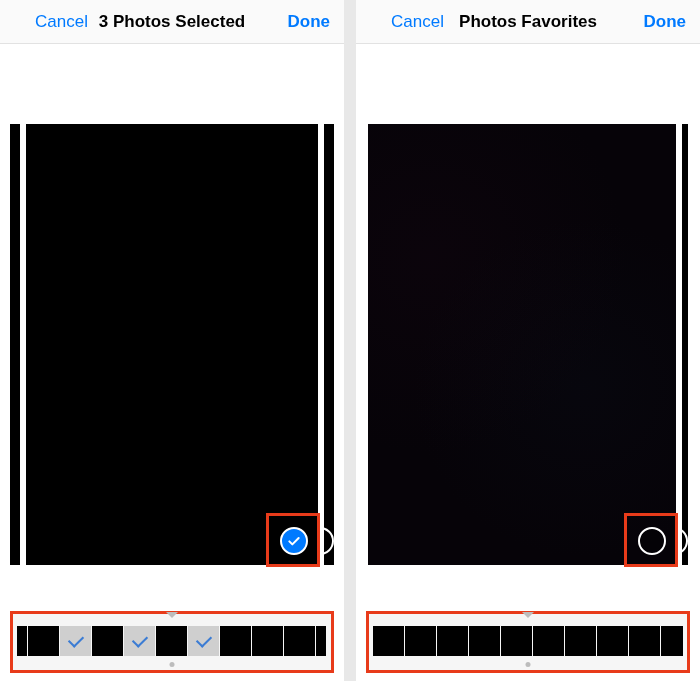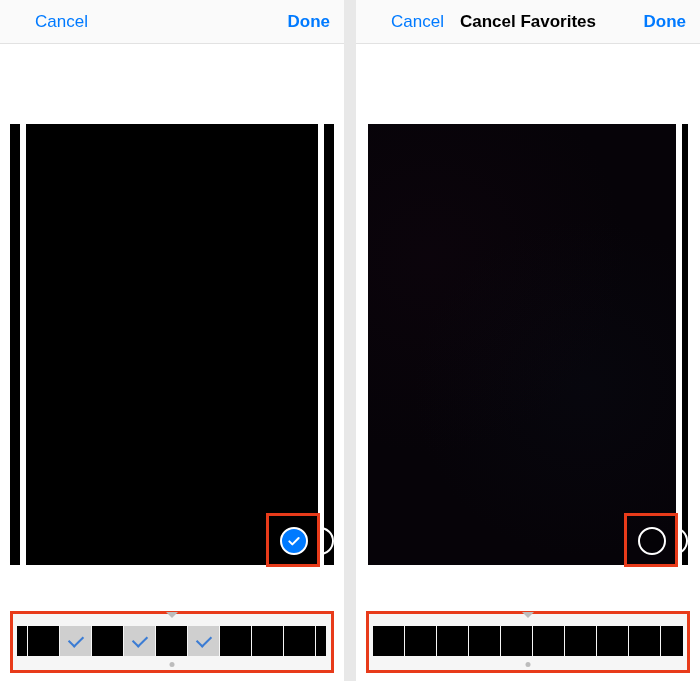"3 Photos Selected" span.nav-title { html: none -> <span>3 Photos Selected</span> }
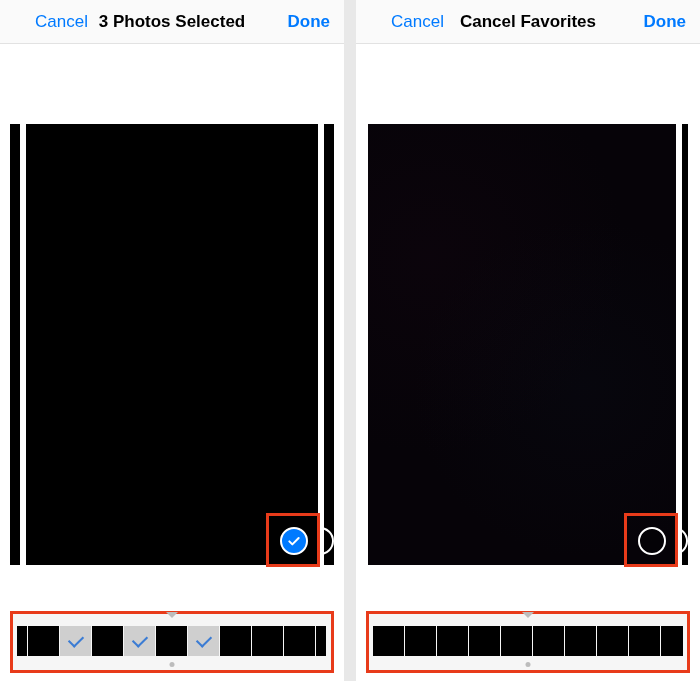"Cancel Favorites" span.nav-title { text: Cancel -> Photos }
